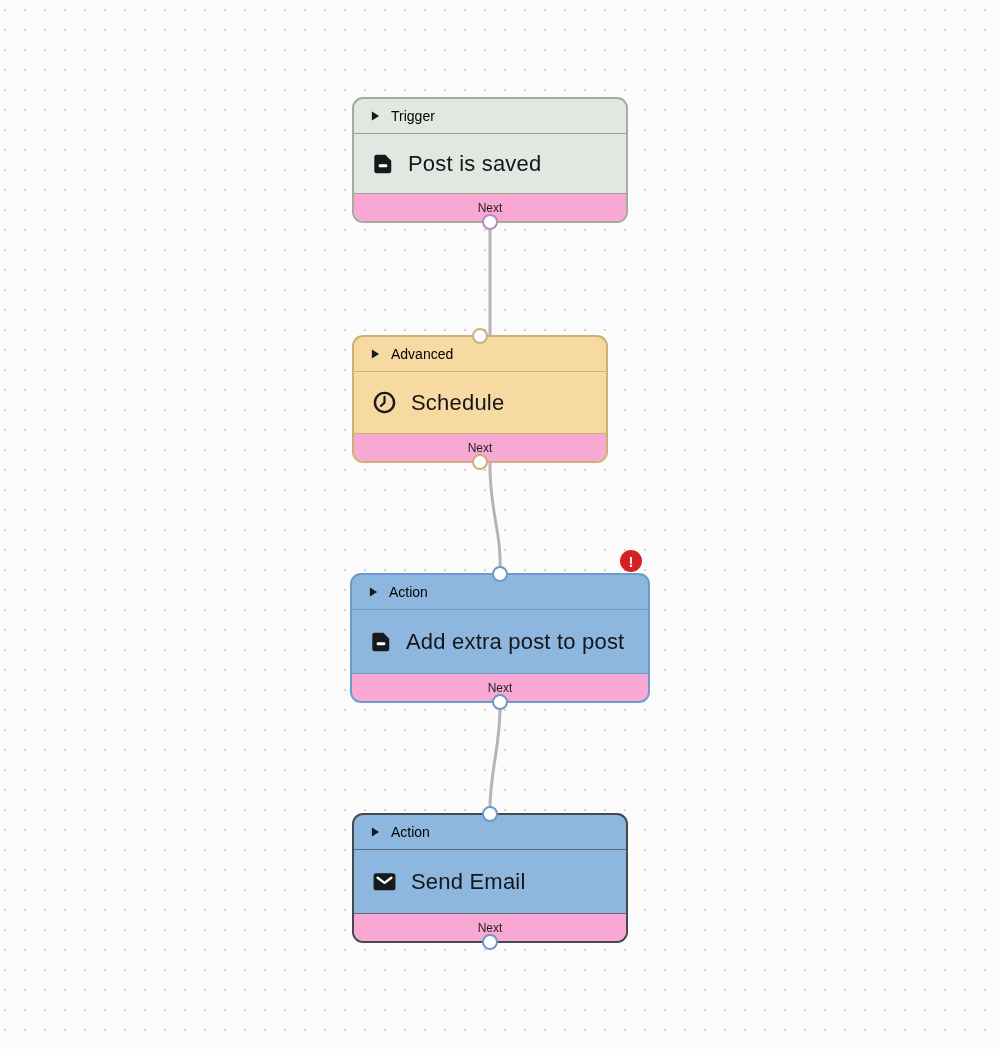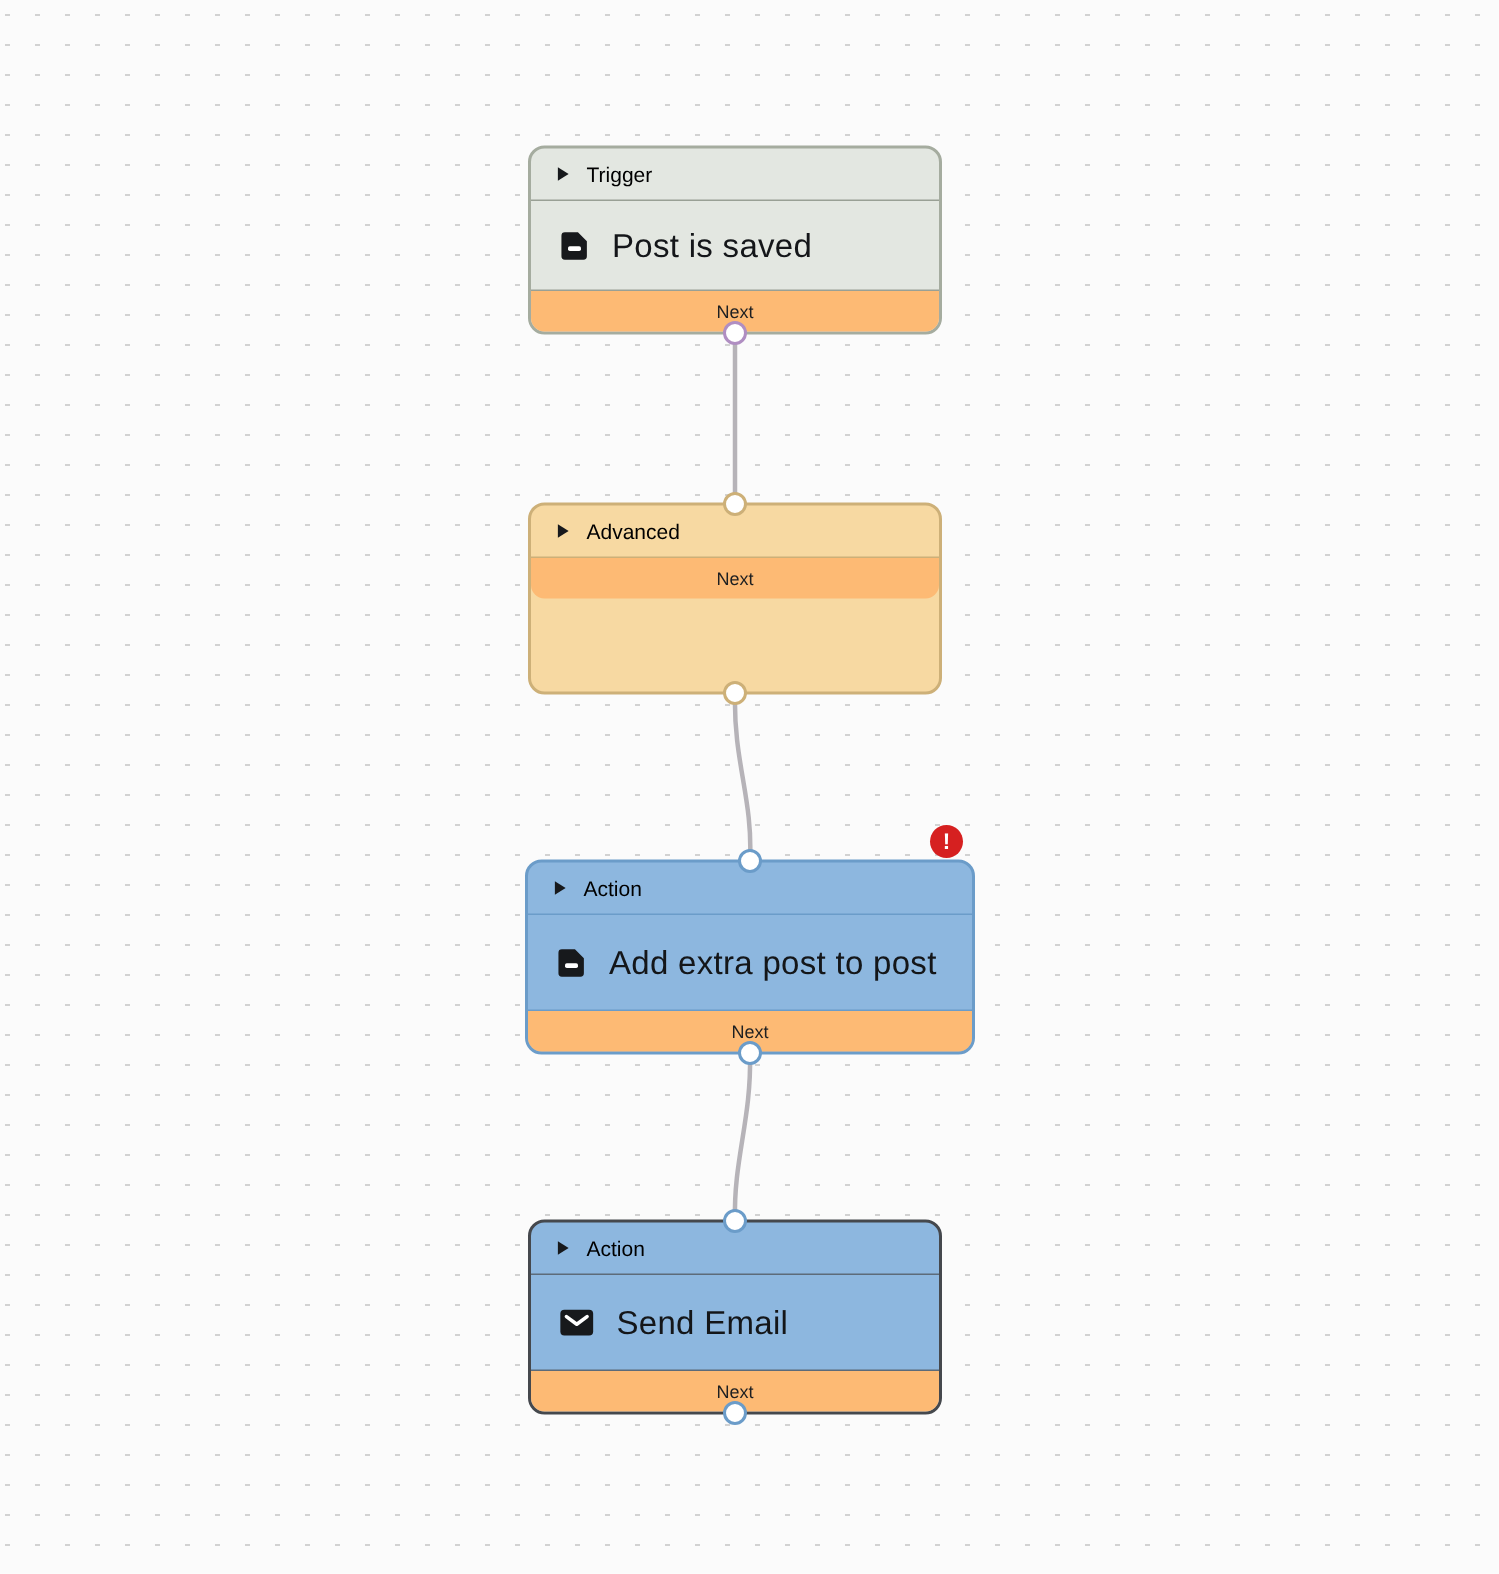"Next" .ftr { background: #fdba74 -> #f9a8d4 }
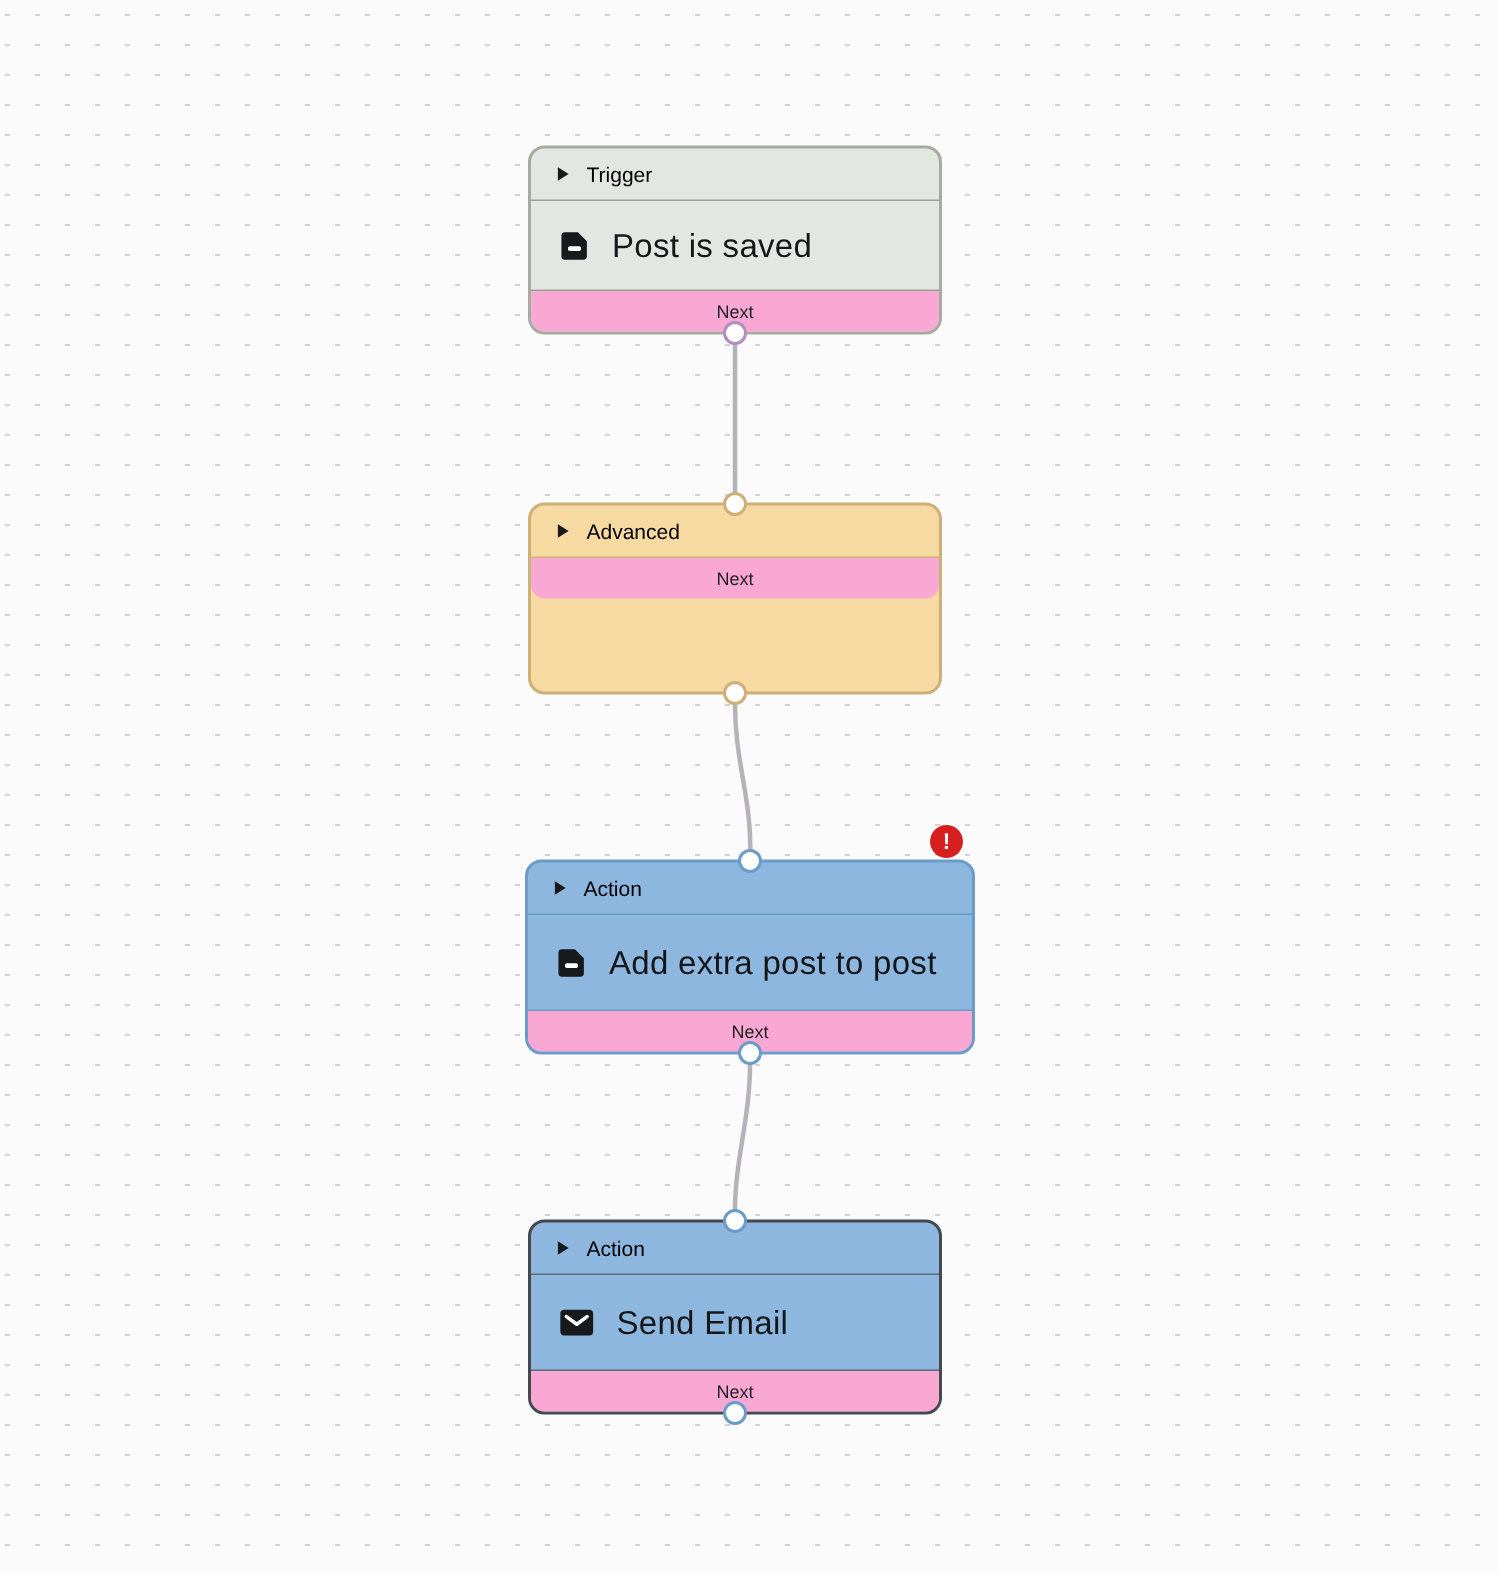"Advanced" div.node { width: 276px -> 256px }
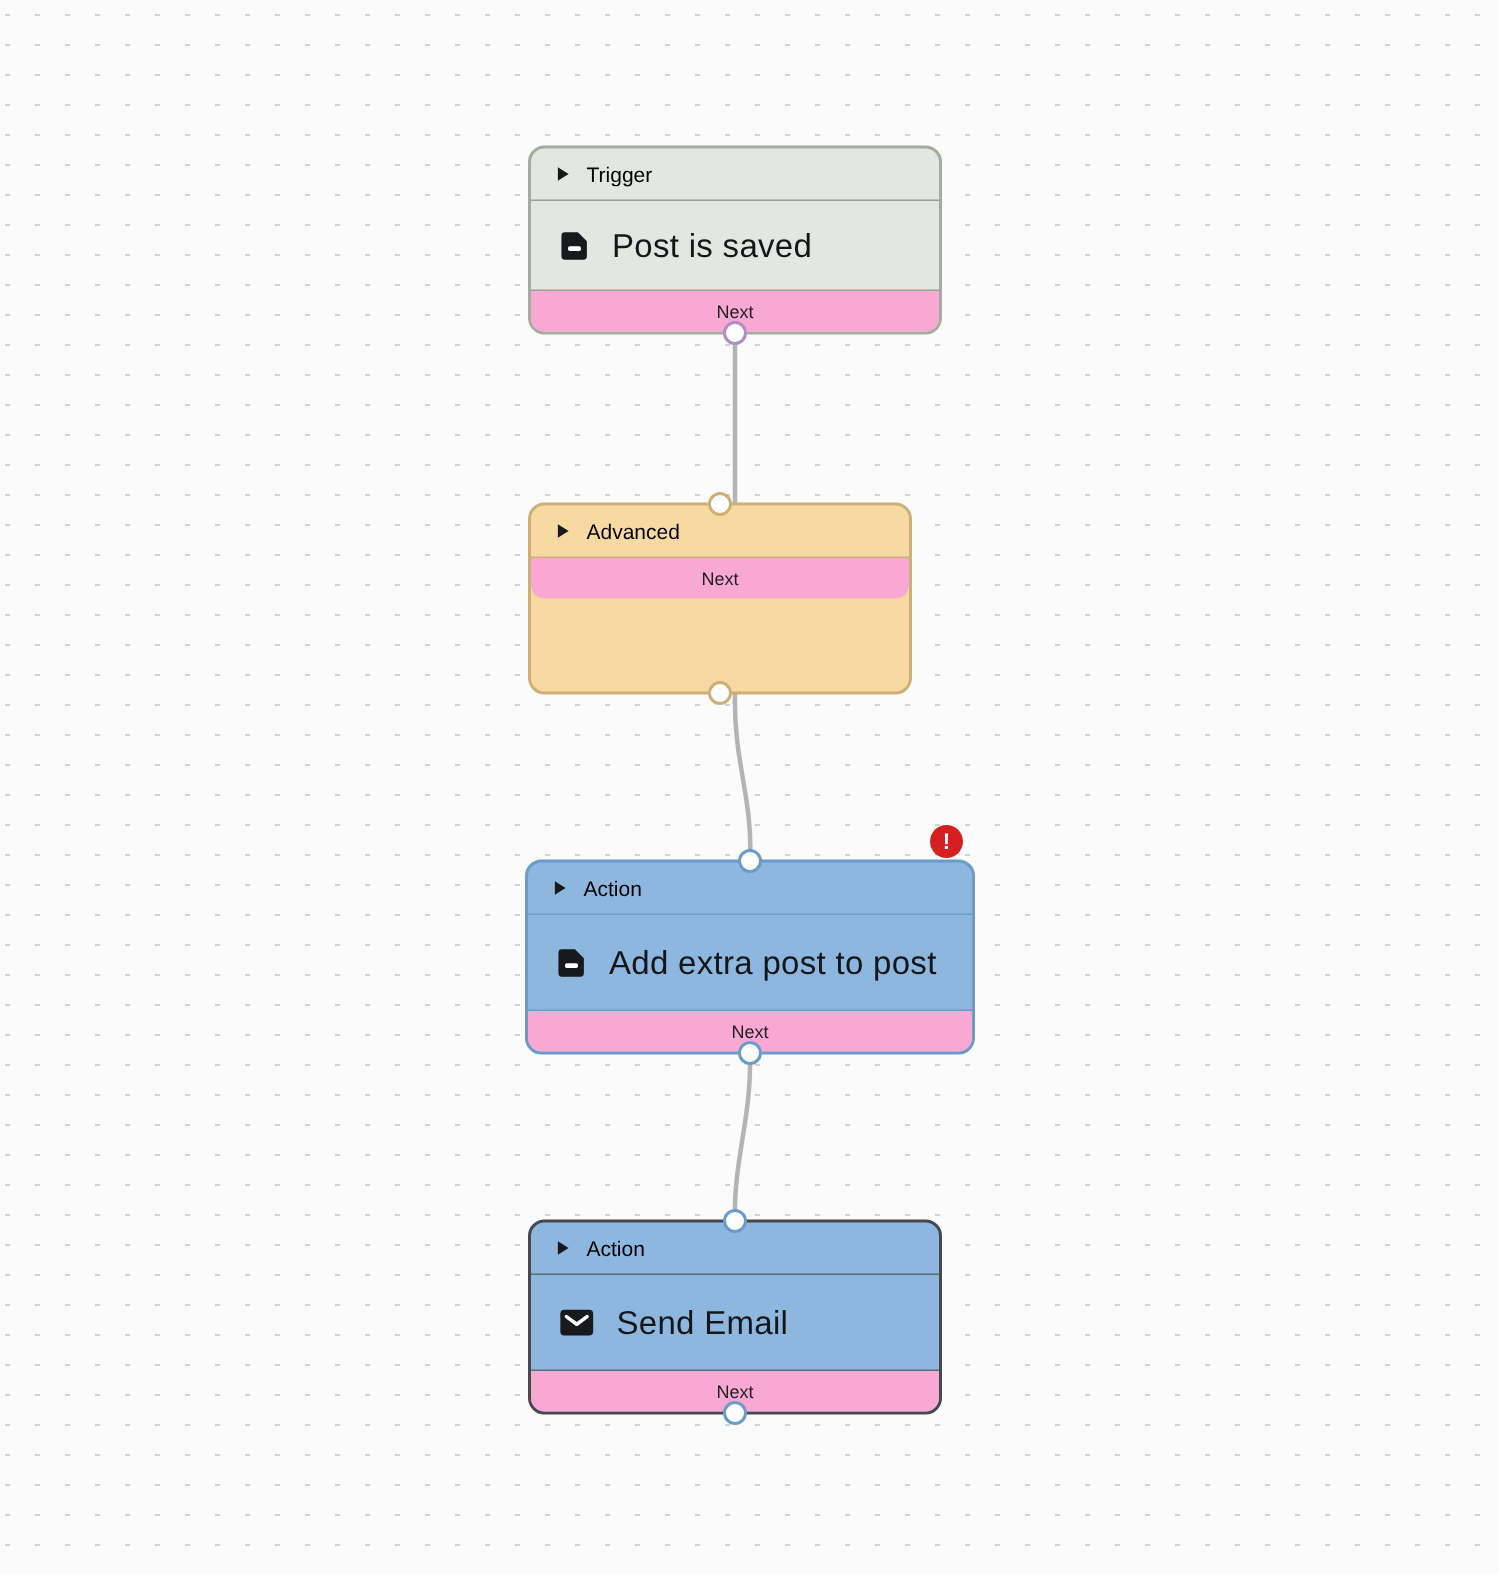"Schedule" div.nbody { html: none -> <div> <span> <svg> <circle></circle> <path></path> </svg> </span> <span>Schedule</span> </div> }
